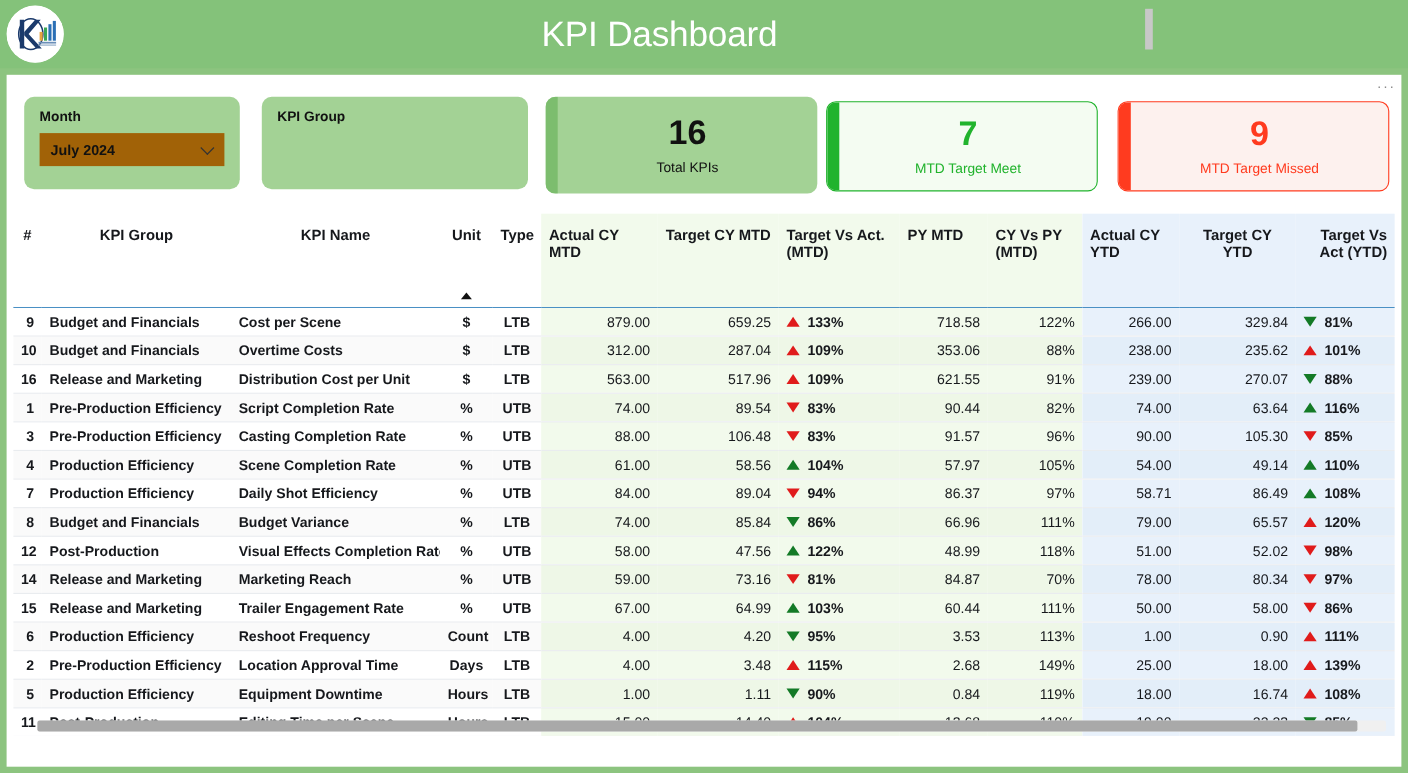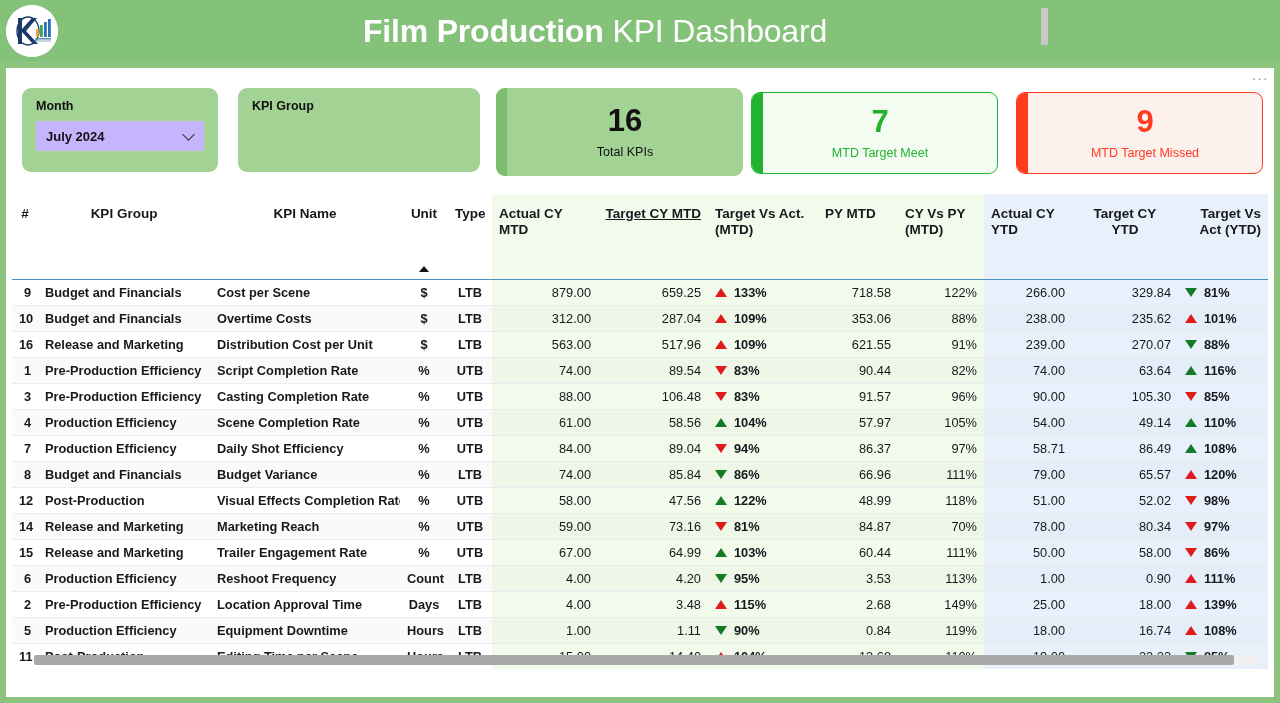"Film Production" span.title-strong { html: <span>Film Production</span> -> none }
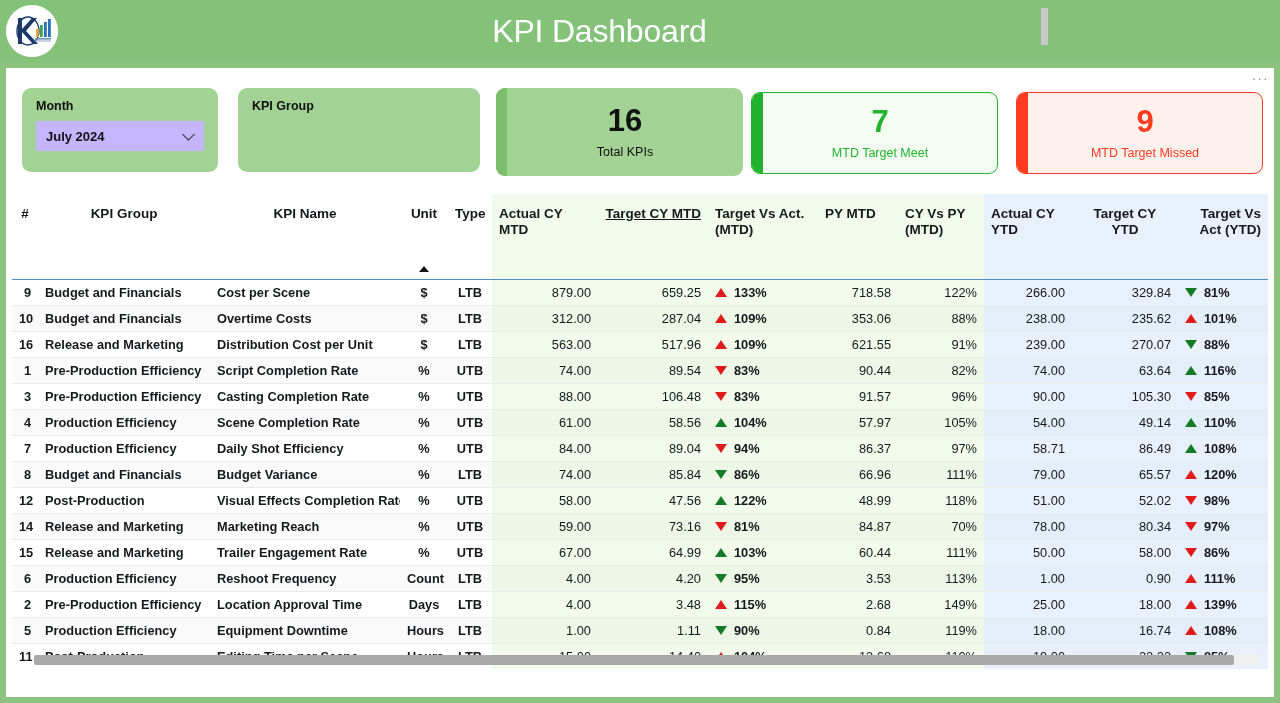"July 2024" .slicer-box { background: #c4b5fd -> #a16207 }
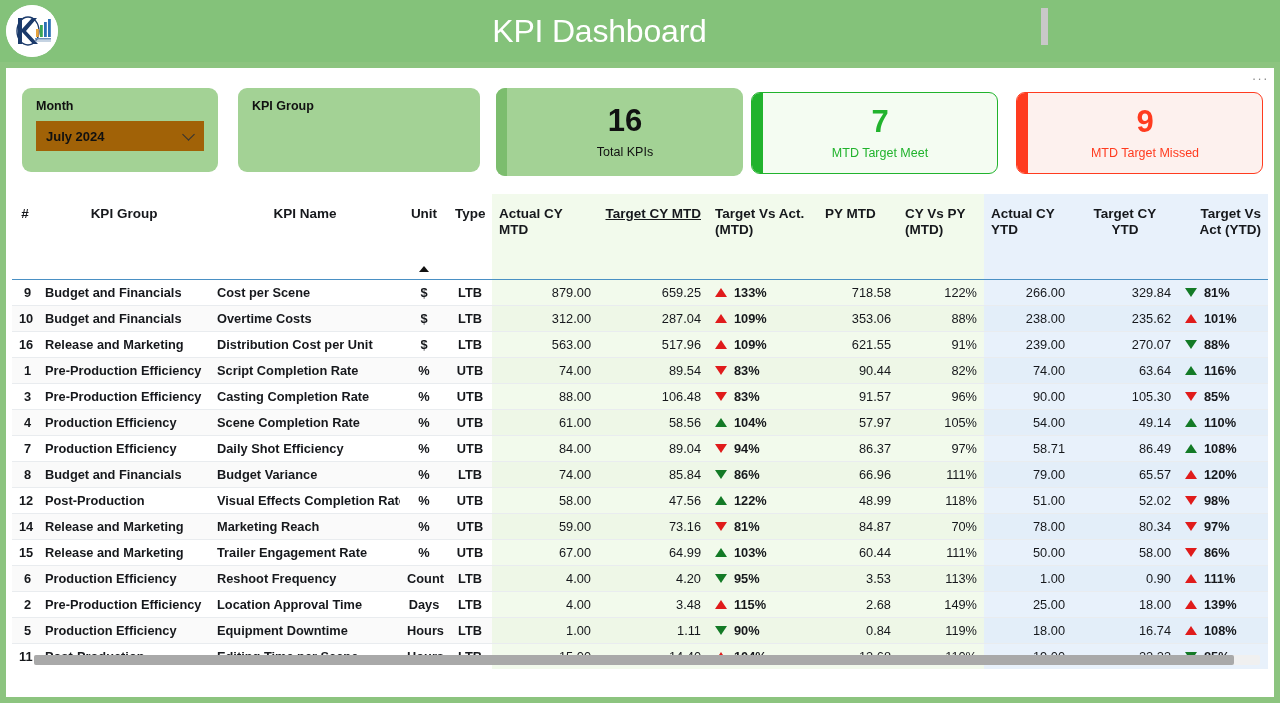"Target CY MTD" th.mtd { text-align: right -> center; text-decoration: underline -> none }
